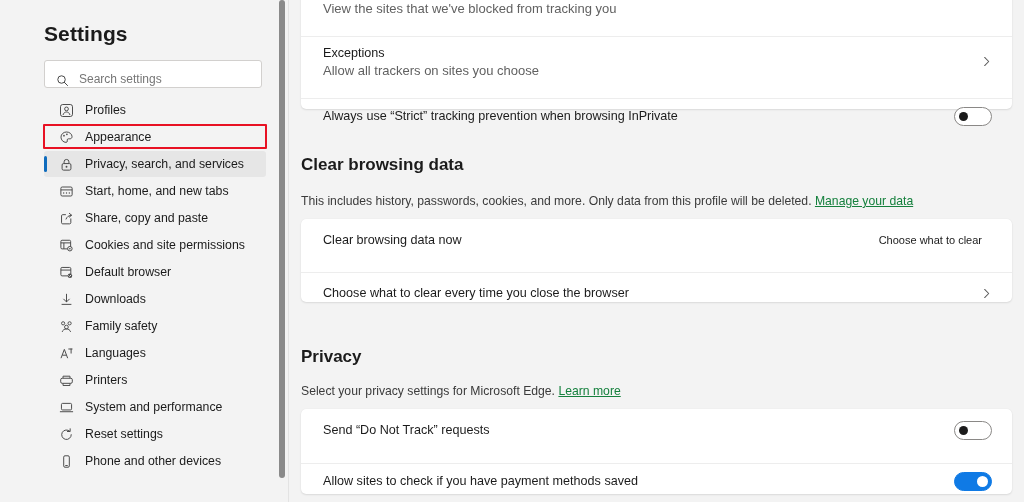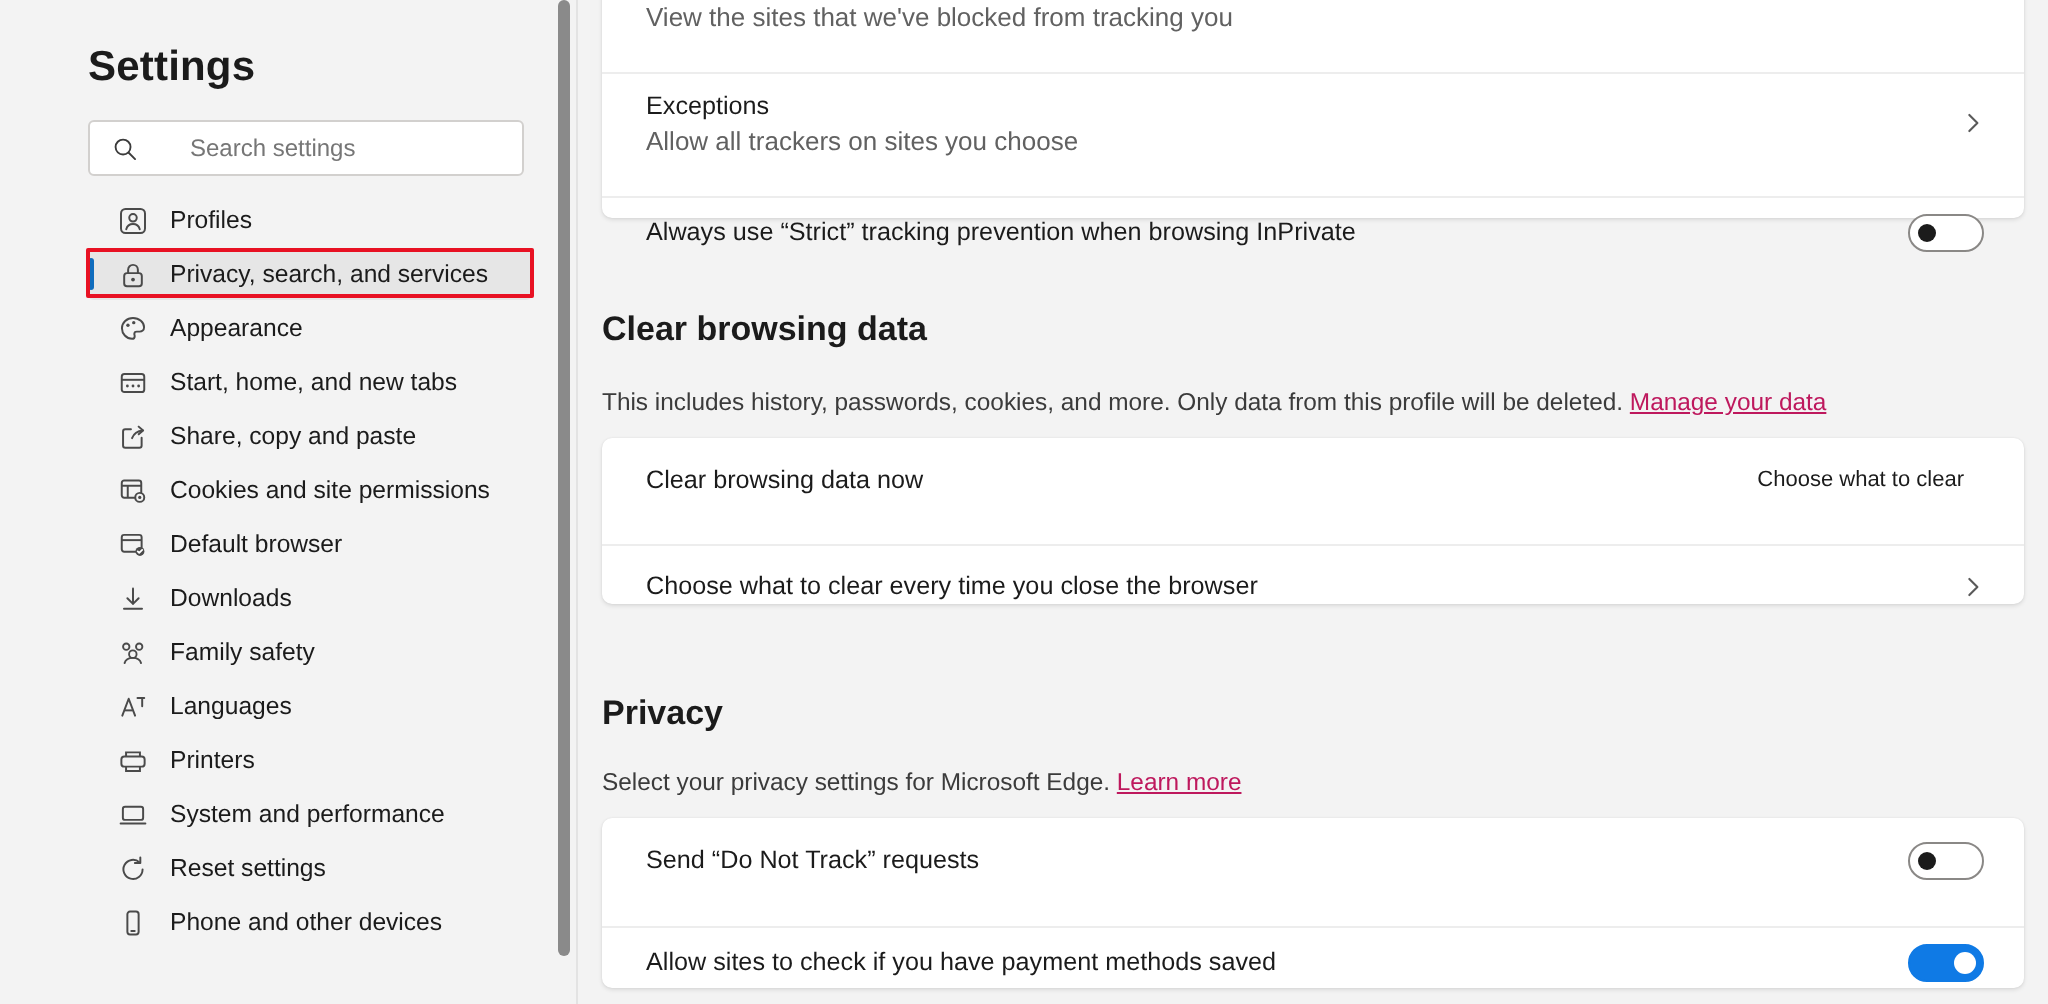"Search settings" #search-wrap { align-items: center -> flex-end; gap: 16px -> none }
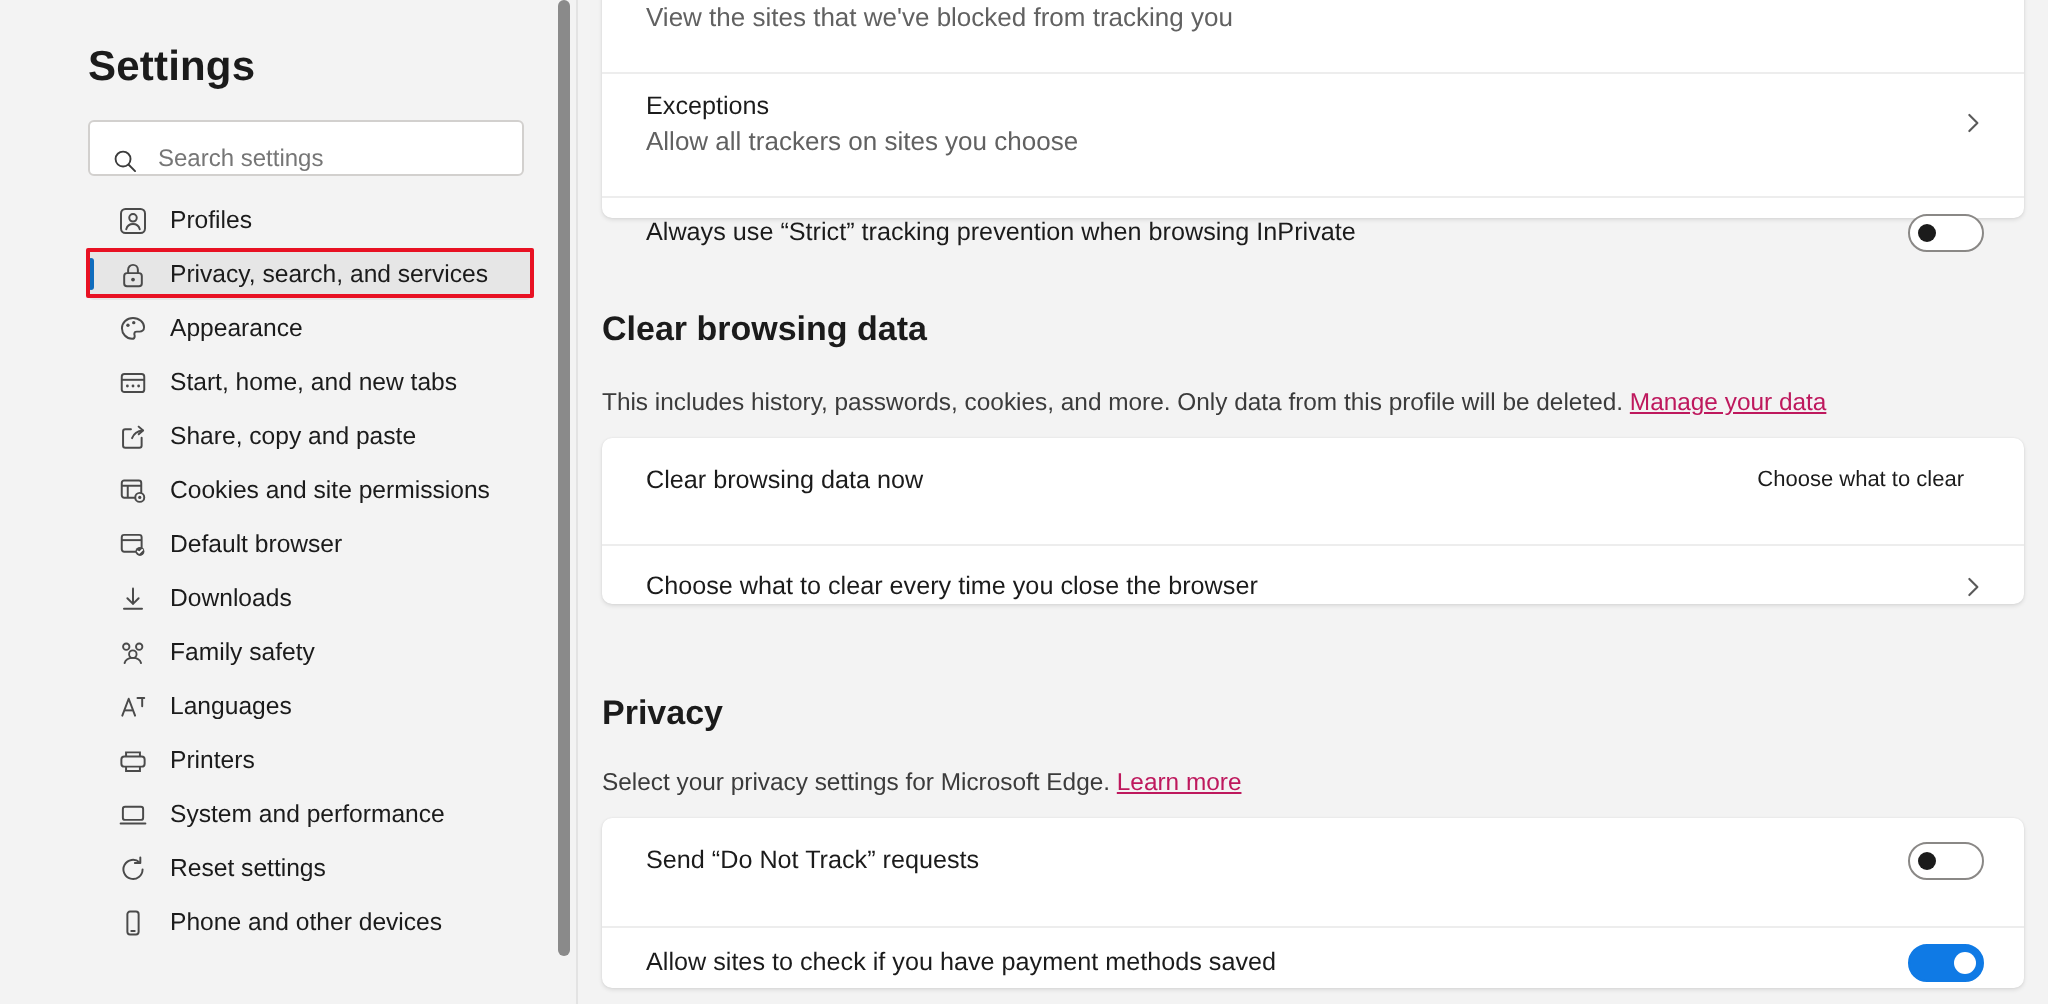"Privacy, search, and services" div.nav-item { order: before "Appearance" -> after "Appearance" }
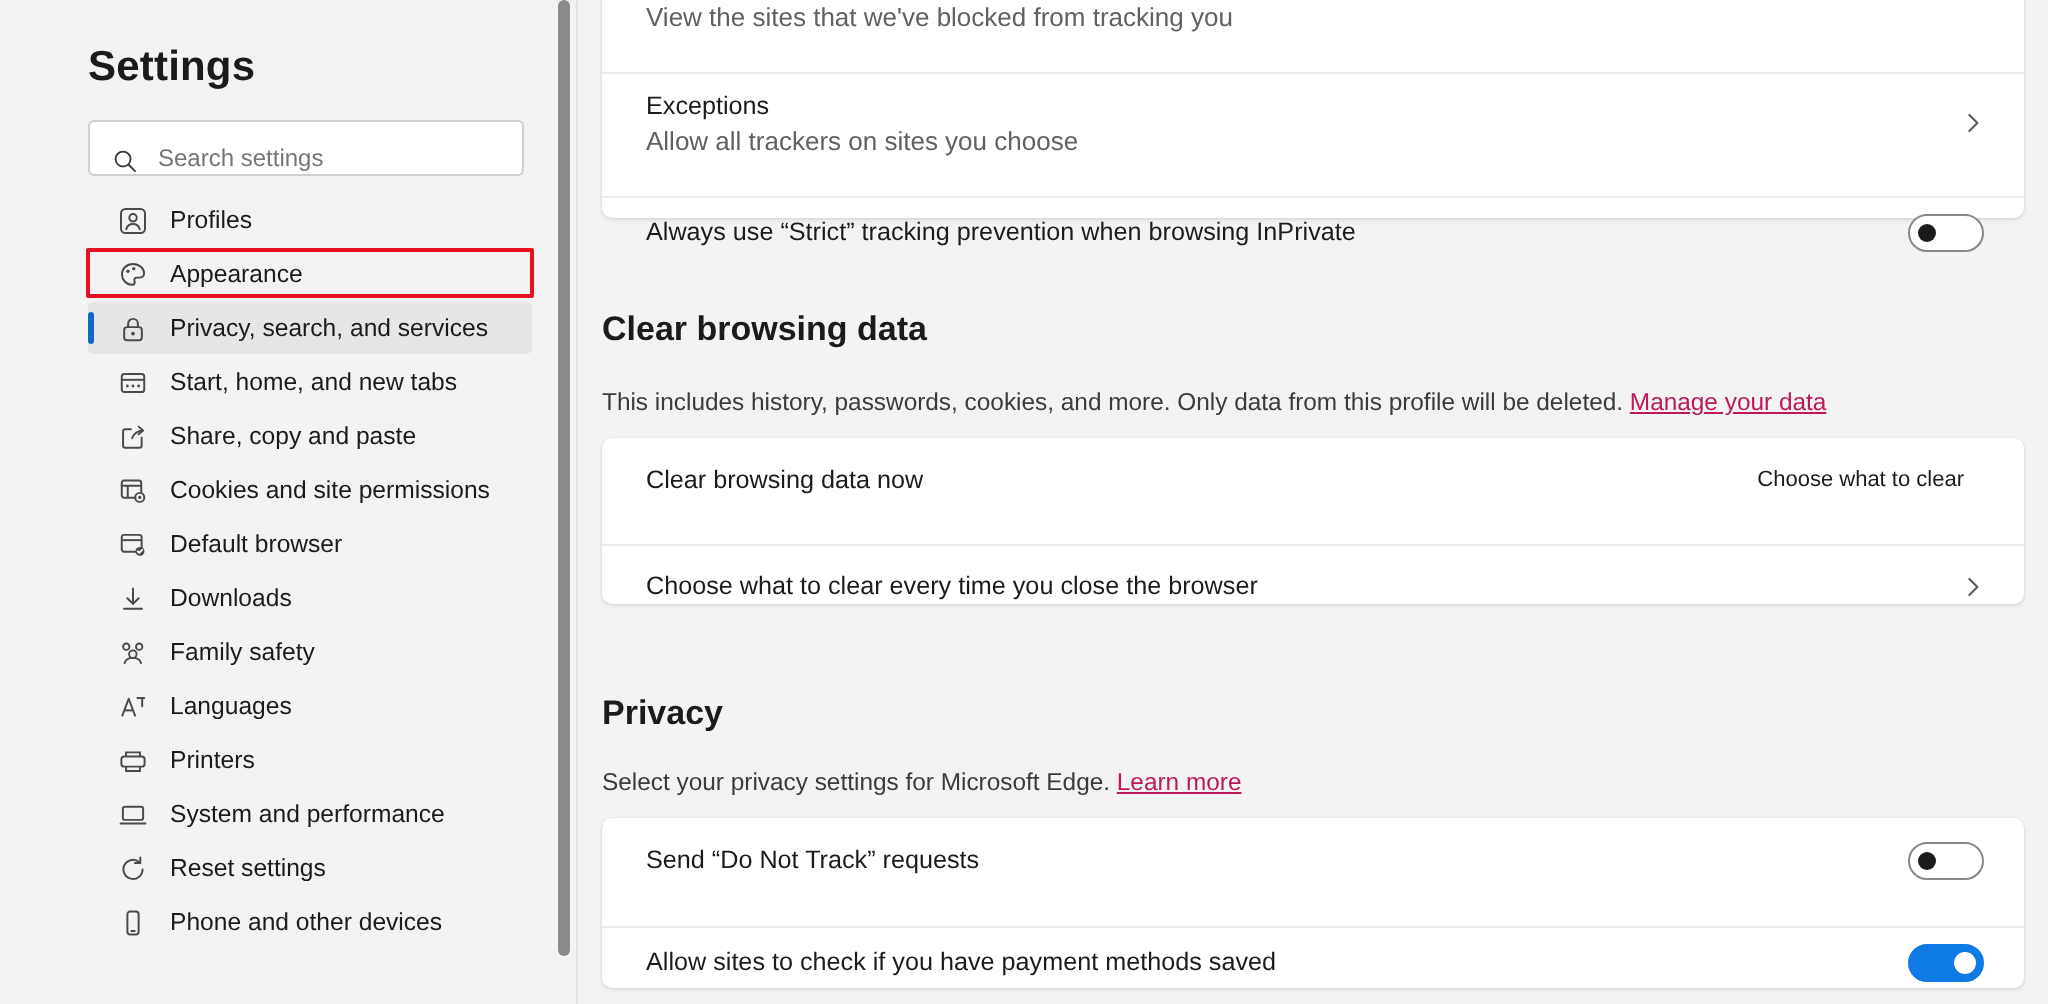"Manage your data" .link { color: #be185d -> #15803d }
